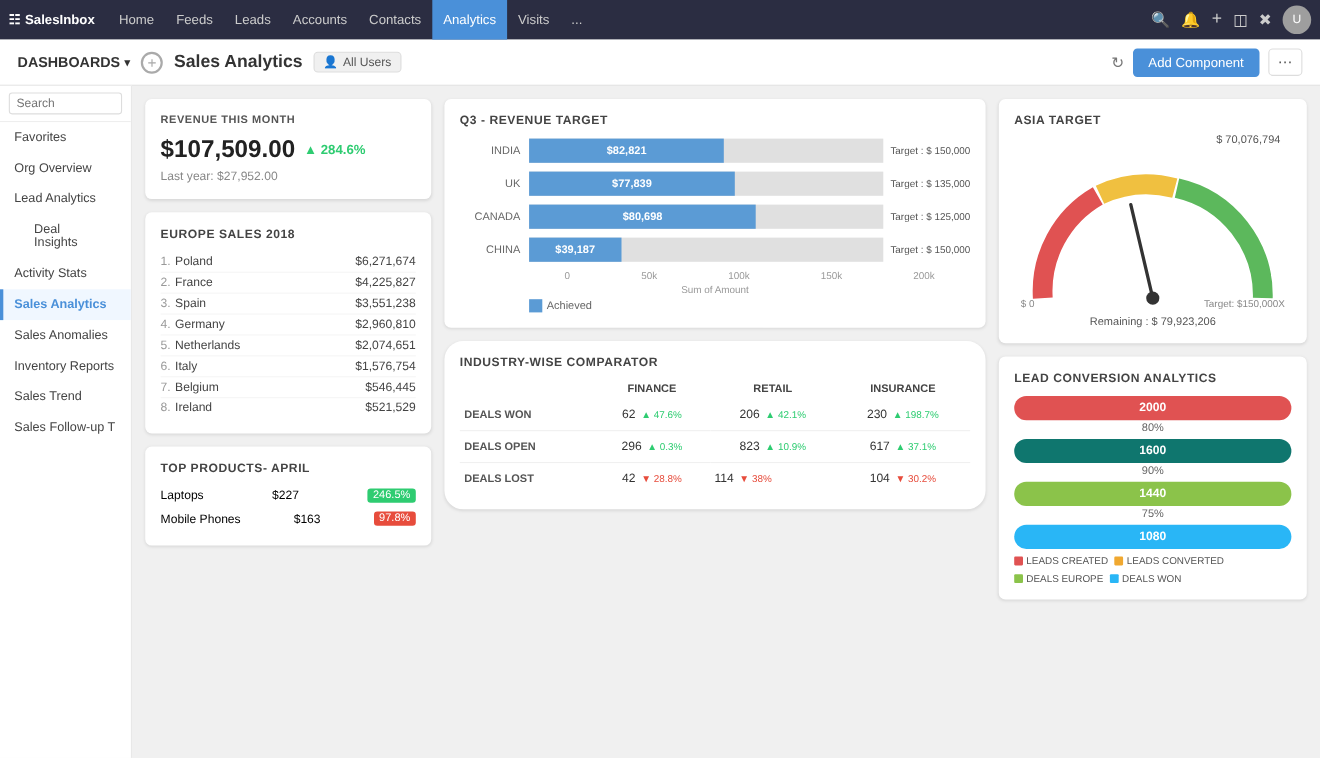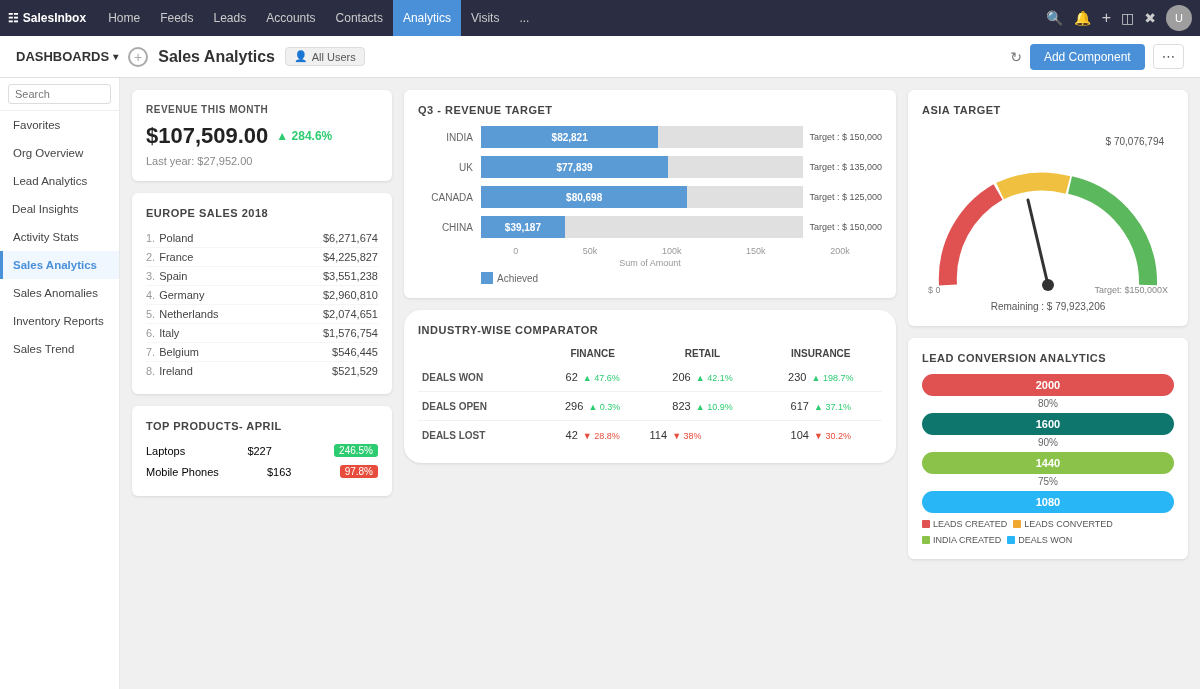"ASIA TARGET" div { margin-bottom: 20px -> 6px }
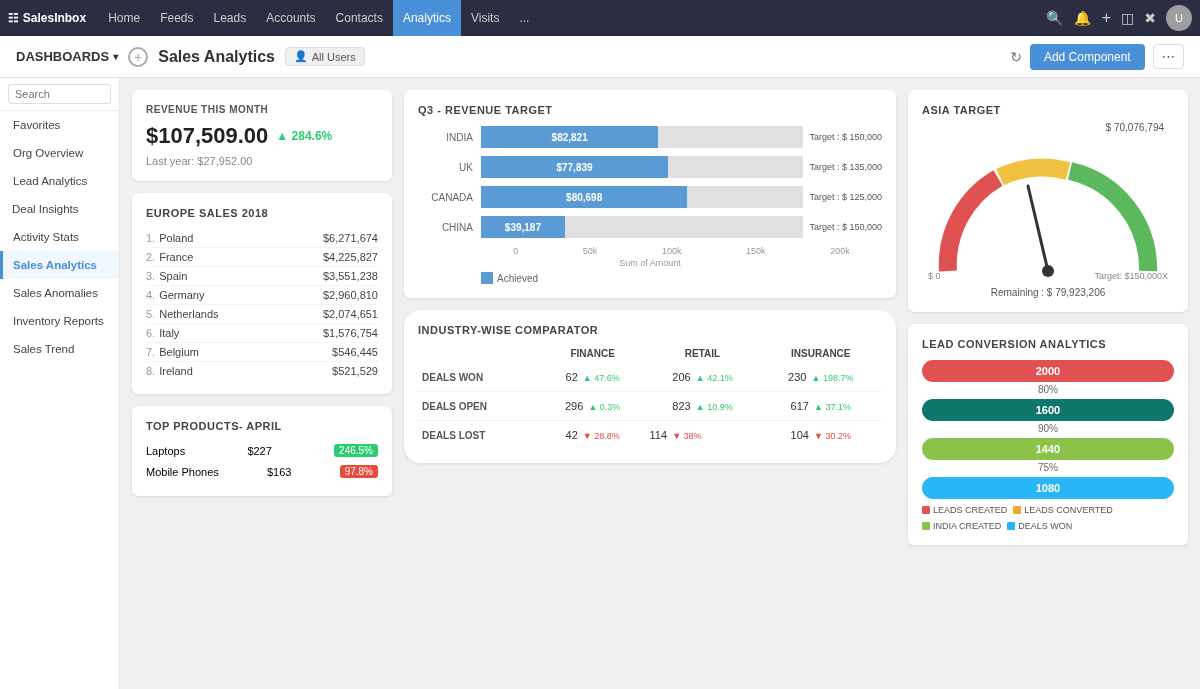"Deal Insights" div { padding: 8px 9px -> 8px 28px }
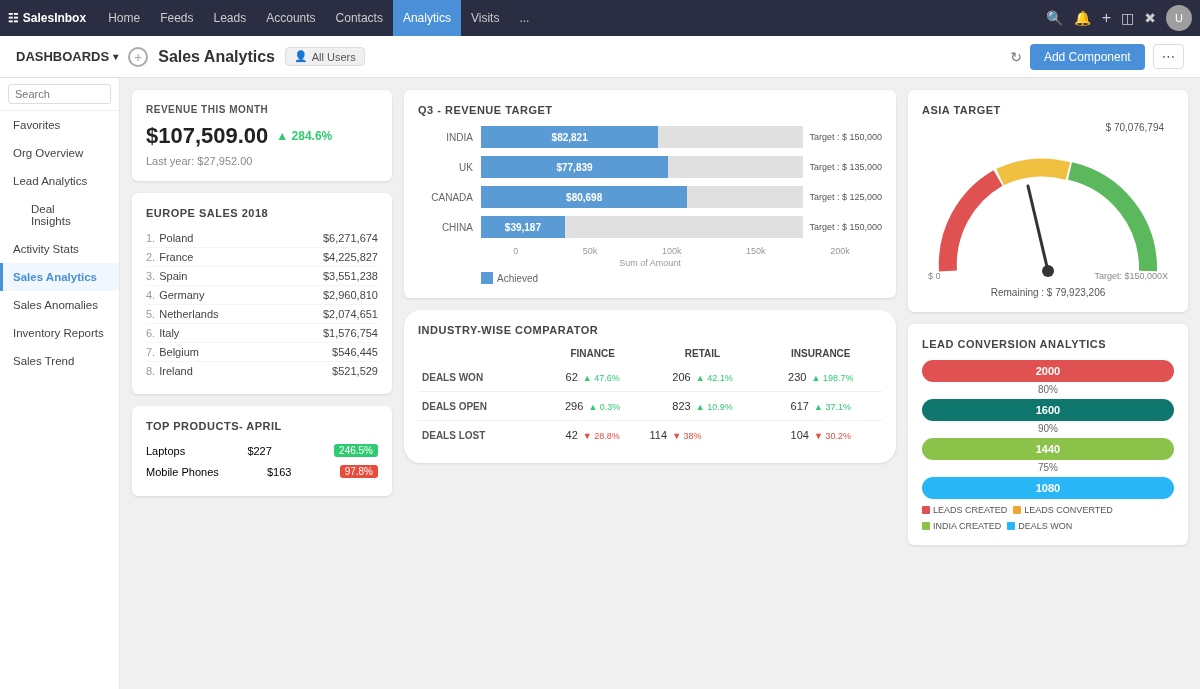"Sales Follow-up T" div { html: none -> <div> <span>Sales Follow-up T</span> </div> }
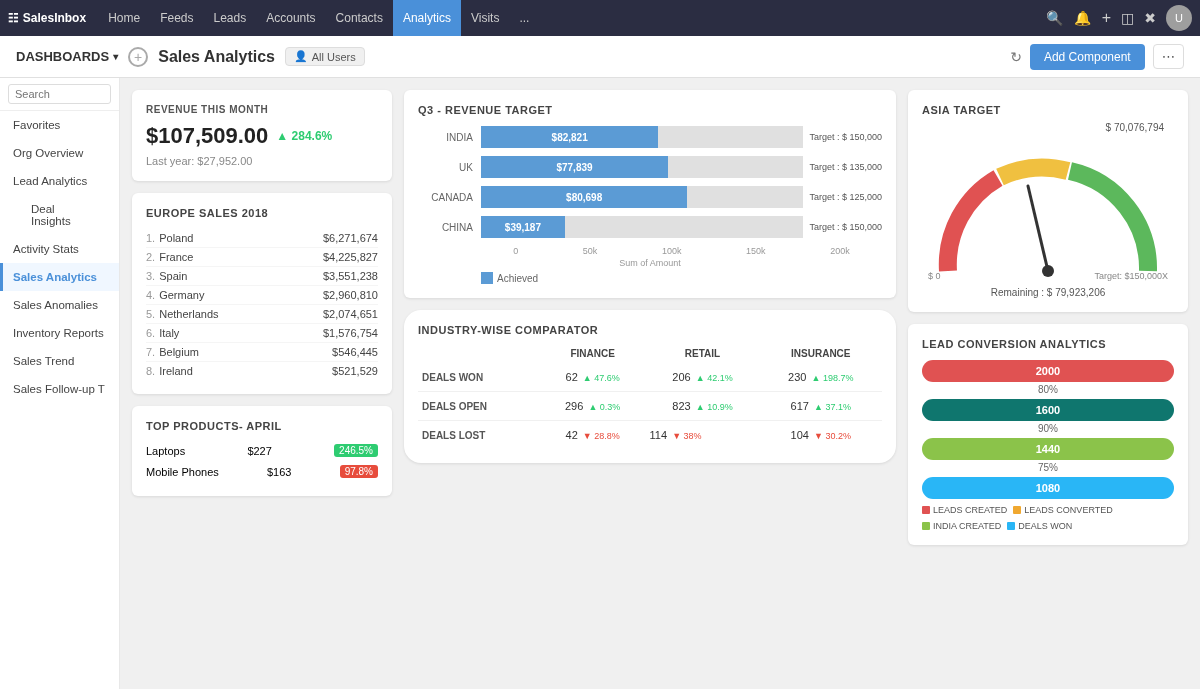"INDIA CREATED" span { text: INDIA CREATED -> DEALS EUROPE }
